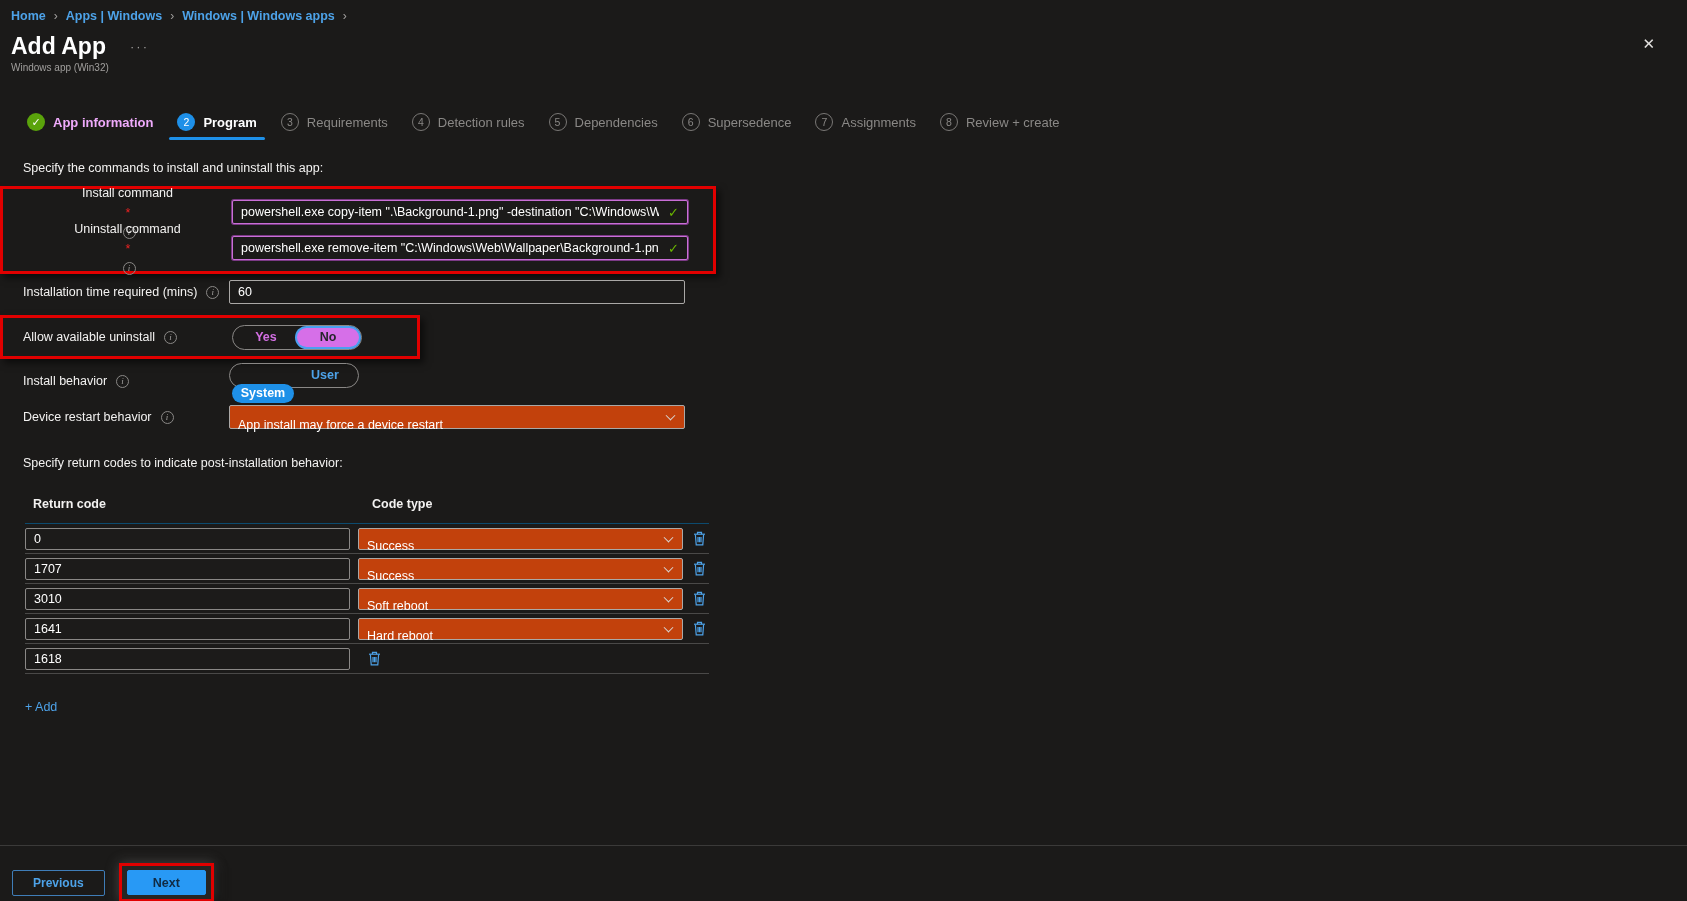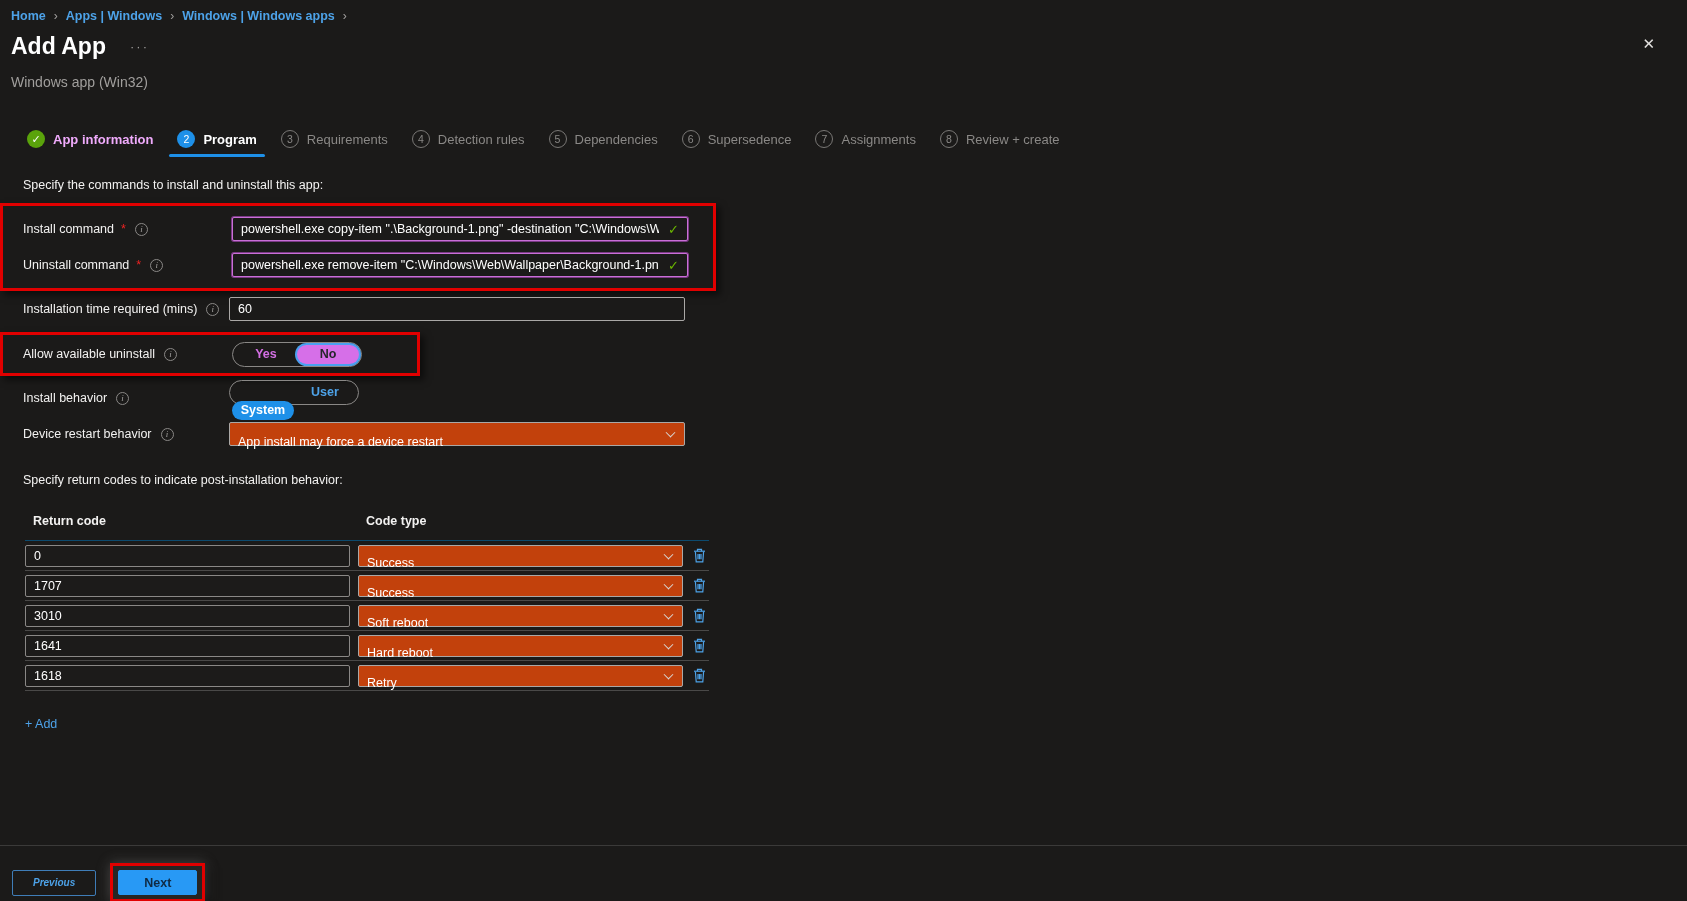"Windows app (Win32)" .subtitle { font-size: 14px -> 10px; margin: 14px 0 0 11px -> 2px 0 0 11px }
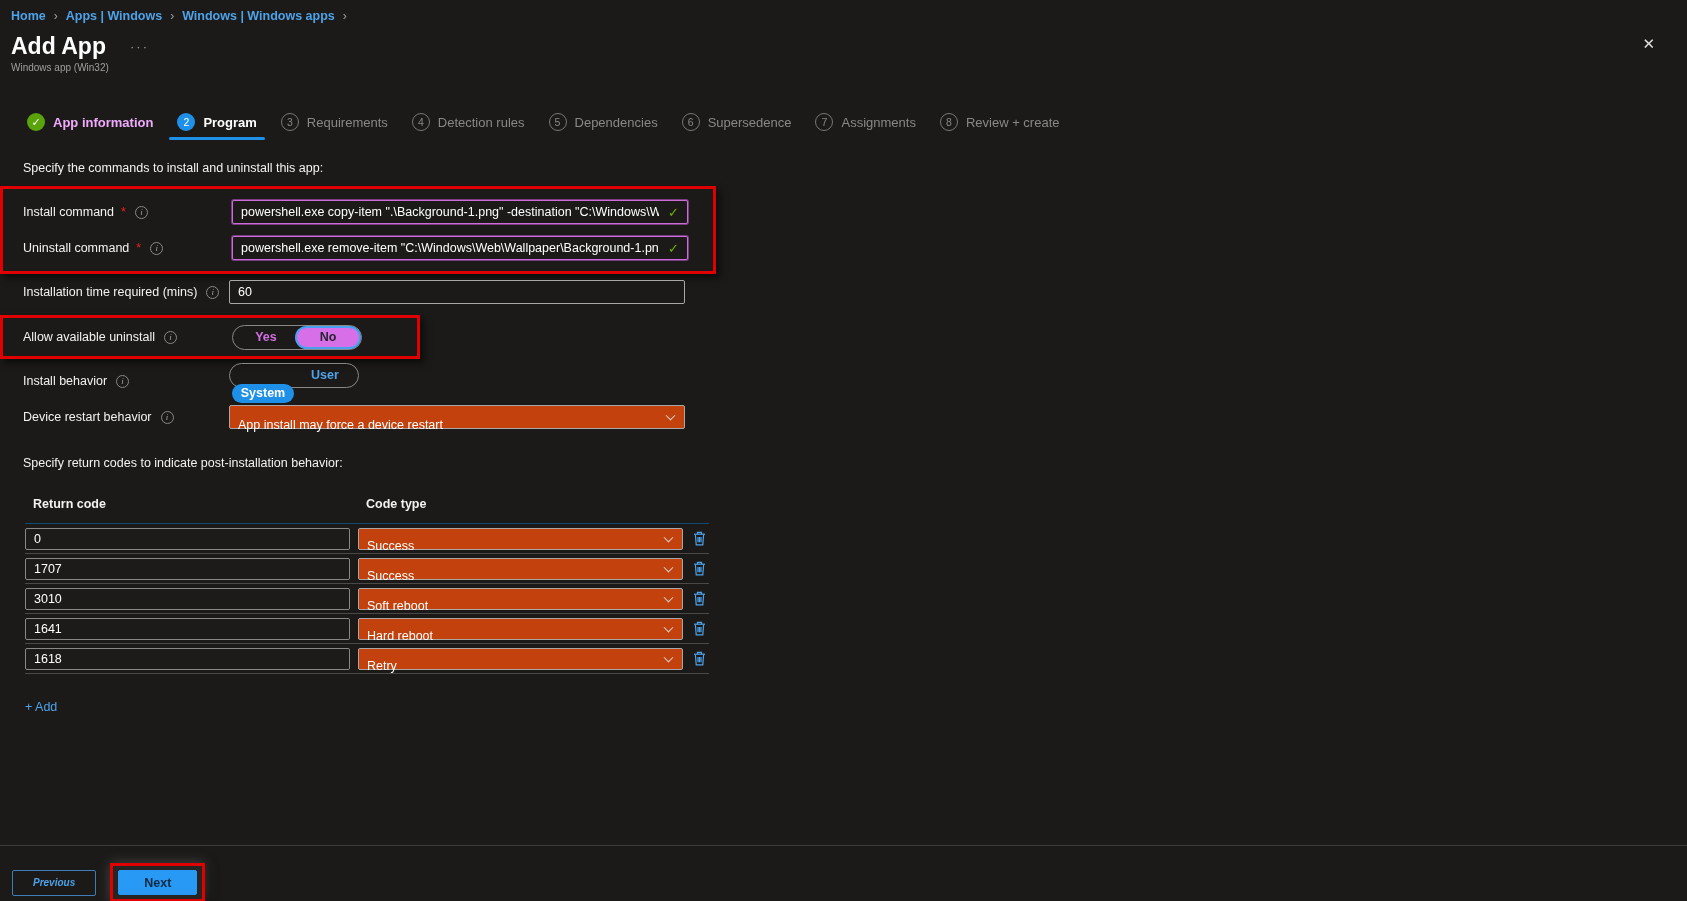"Install command" #red-box-commands .form-label { flex-direction: none -> column }
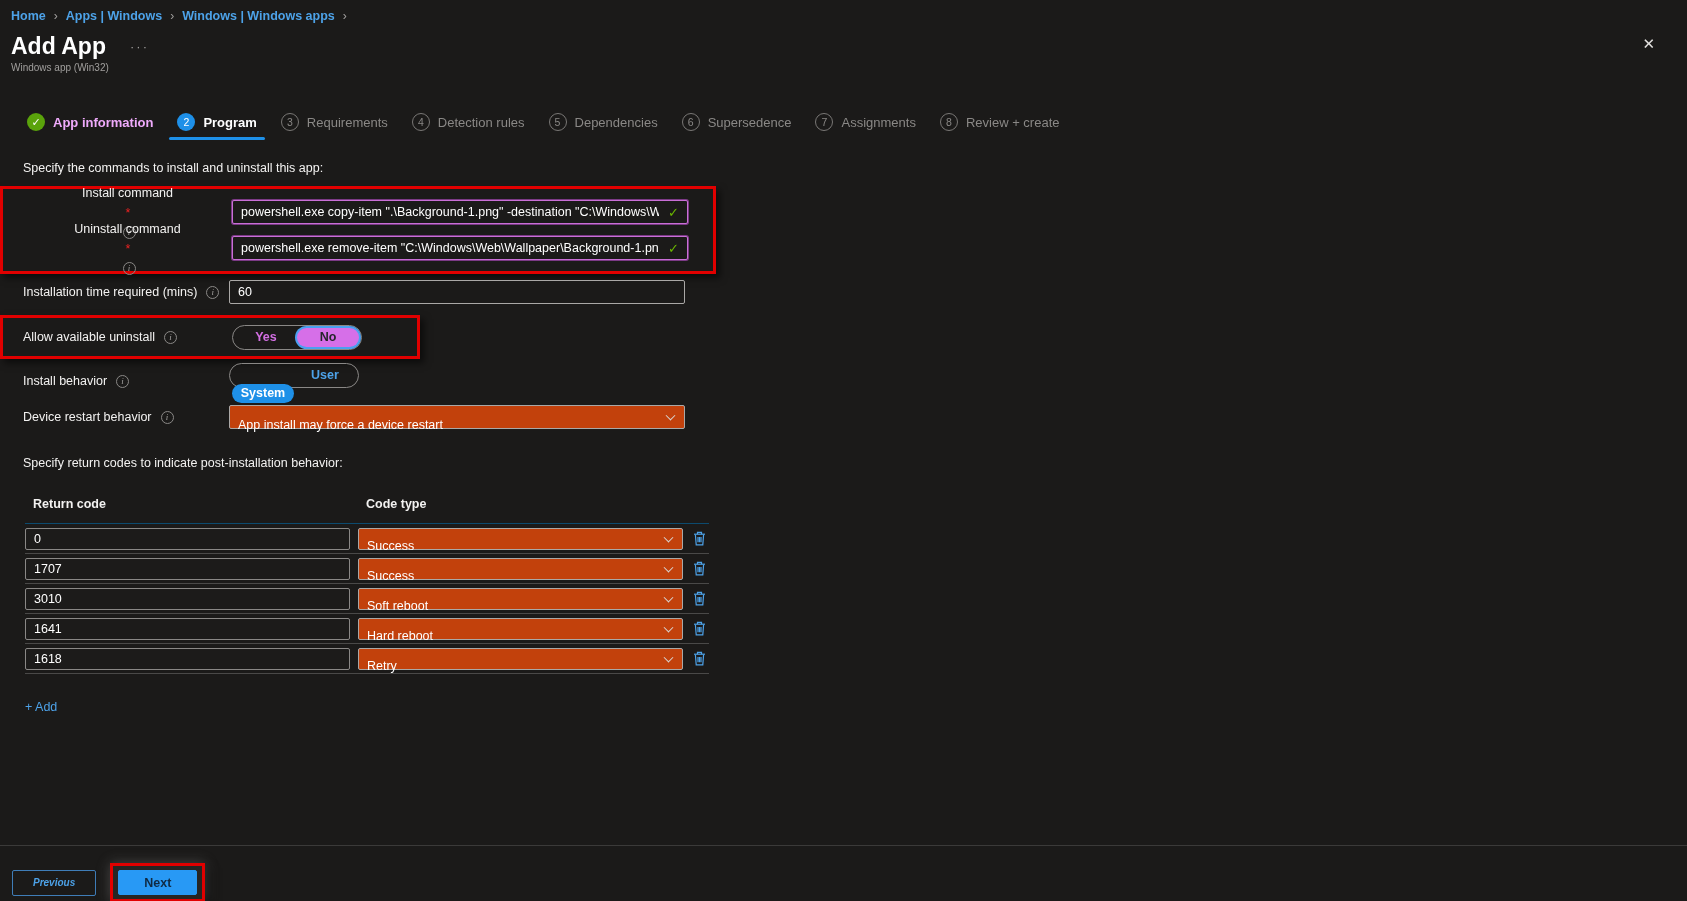"Code type" .codes-head .h2 { margin-left: none -> 6px }
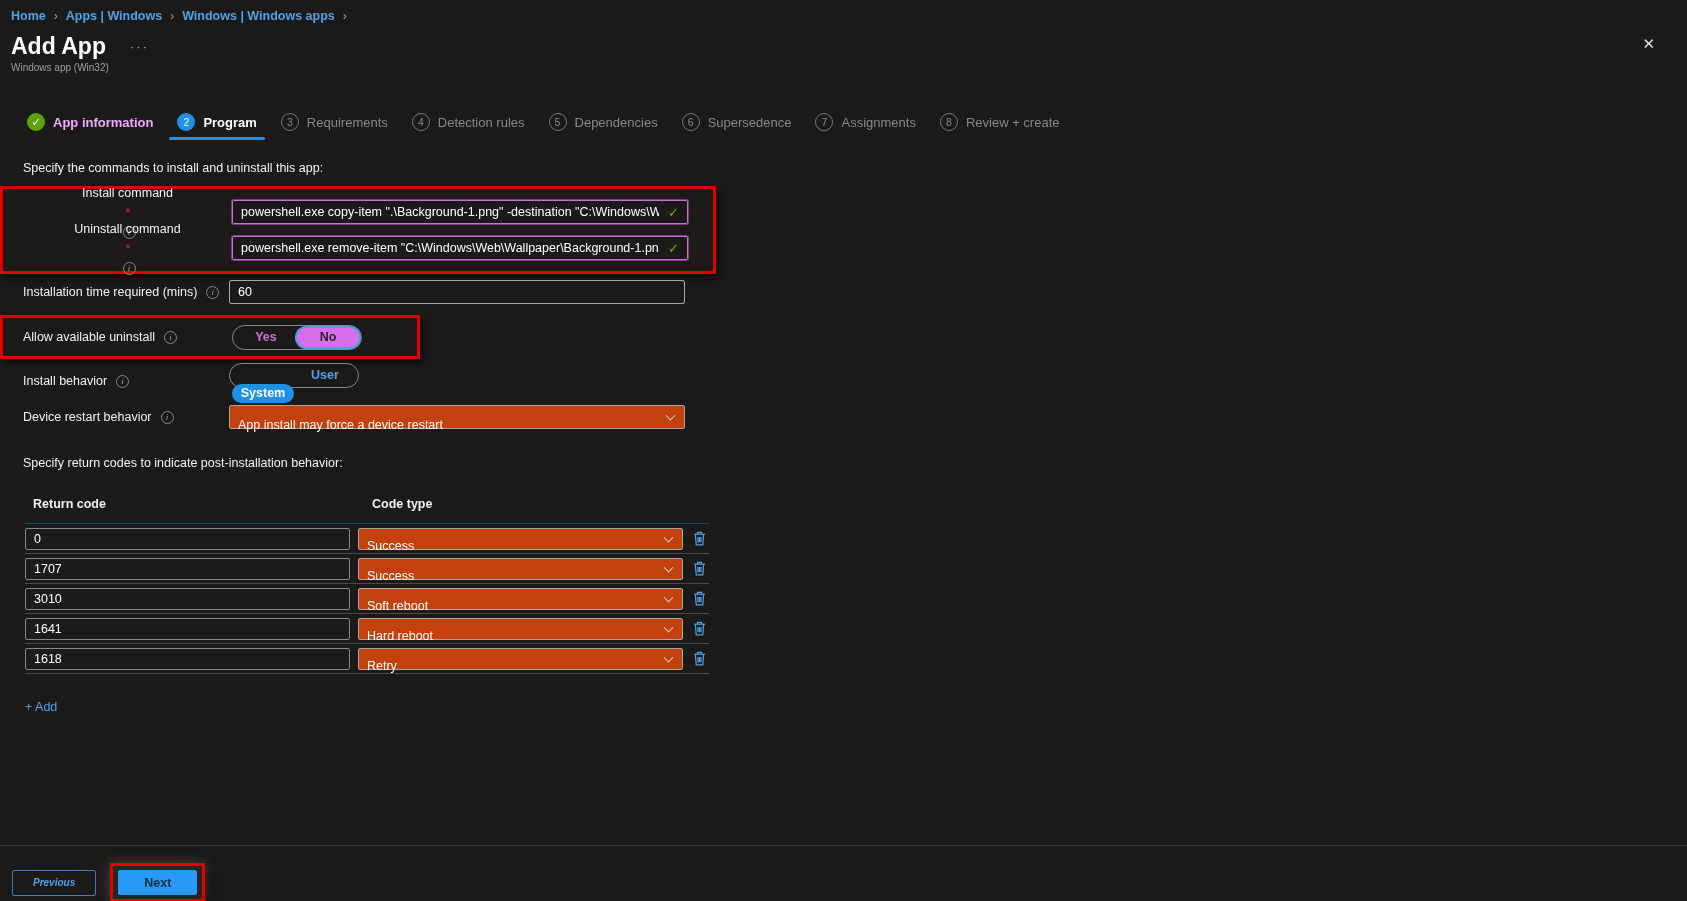"Retry" div.code-cell2 { html: <div> <div> <span>Retry</span> <span></span> </div> </div> -> none }
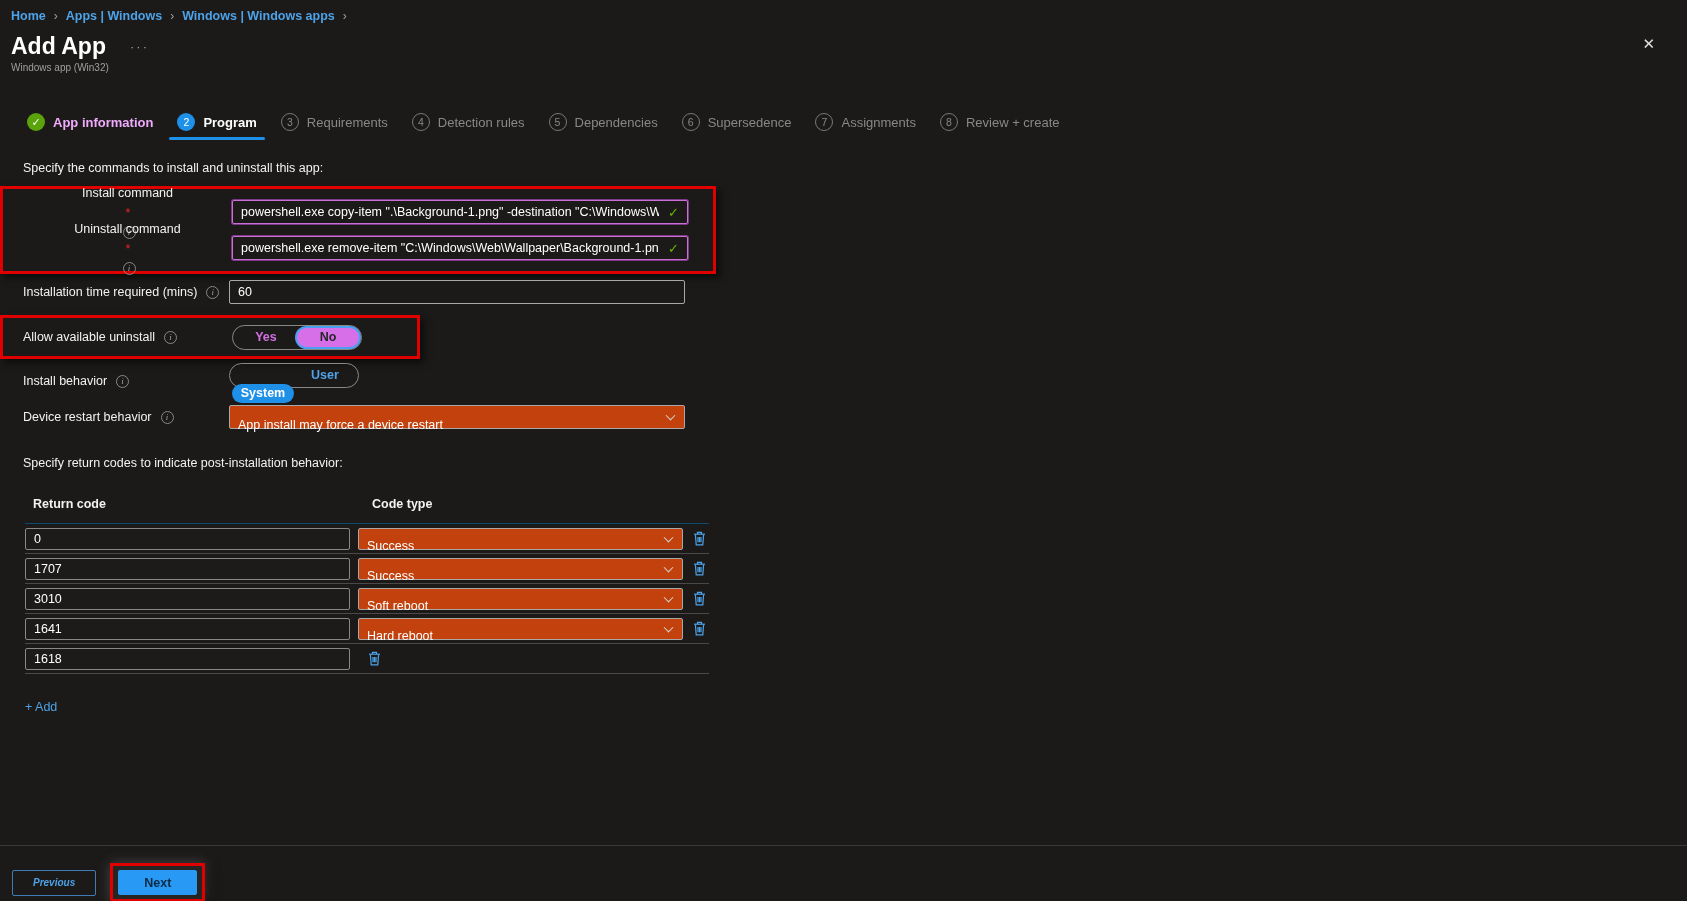"Previous" .btn-previous { font-size: 10px -> 12px; font-style: italic -> none }
